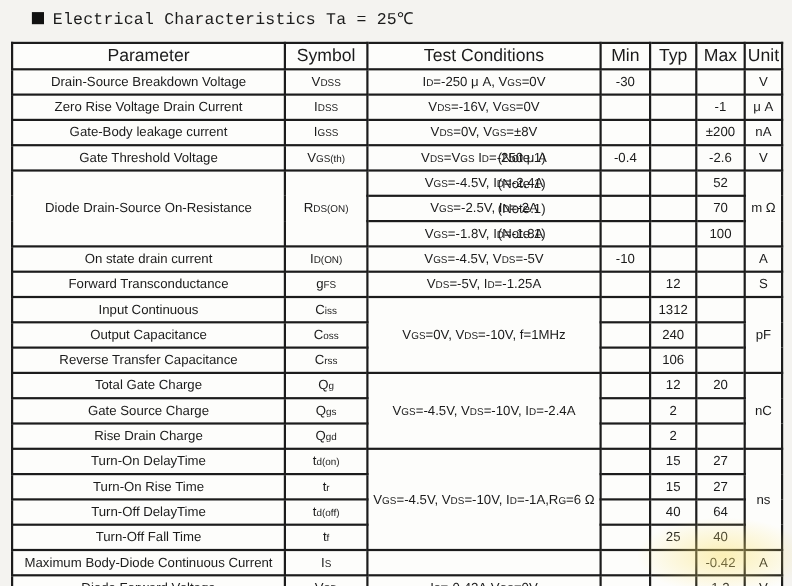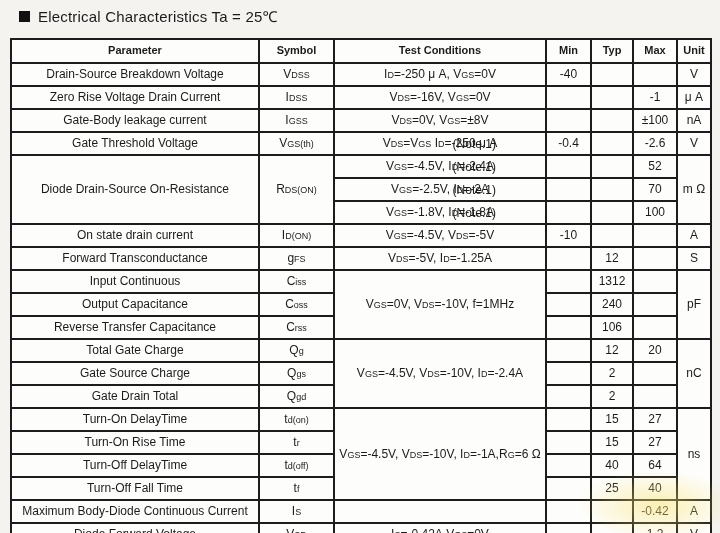"Electrical Characteristics Ta = 25℃" .title { font-family: none -> Liberation Mono, monospace; left: 19px -> 29px }
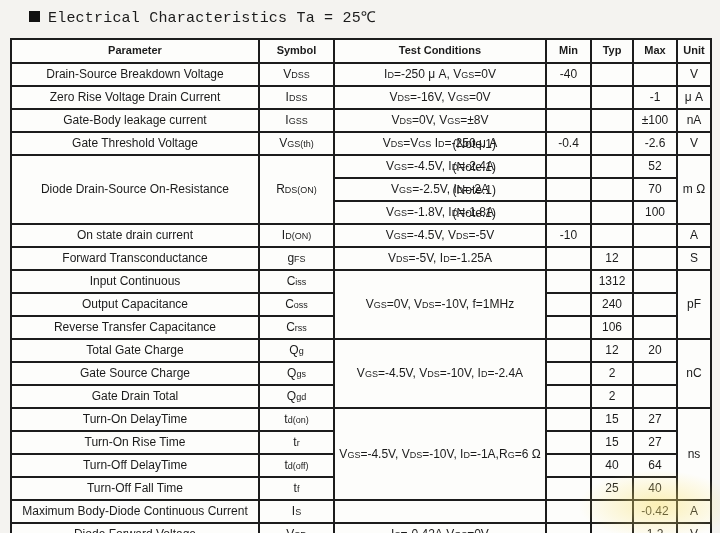"Parameter" .spec th { font-size: 11px -> 16px; font-weight: bold -> none }
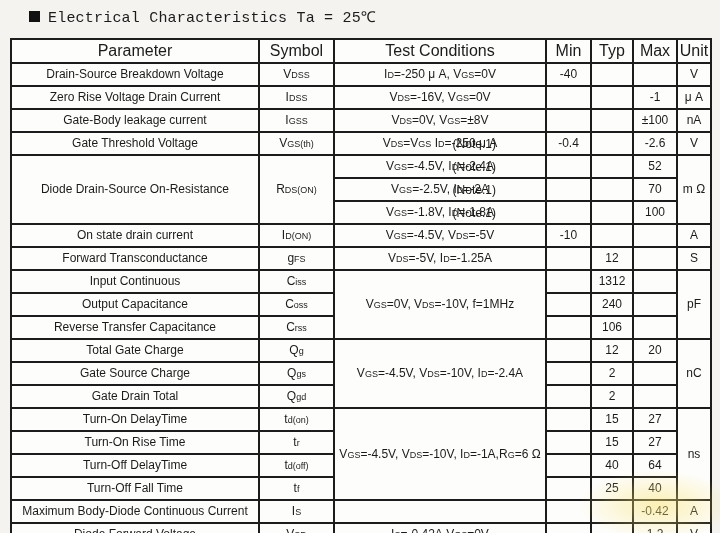"-40" td { text: -40 -> -30 }
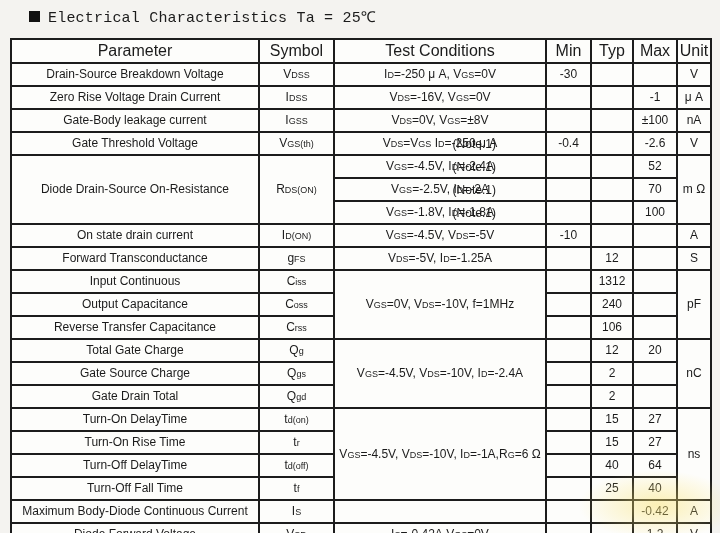"±100" td { text: 100 -> 200 }
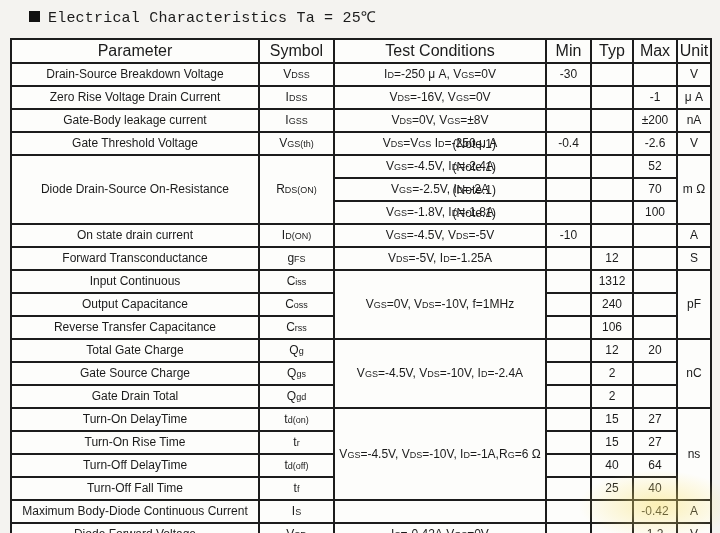"Gate Drain Total" td.l { text: Gate Drain Total -> Rise Drain Charge }
